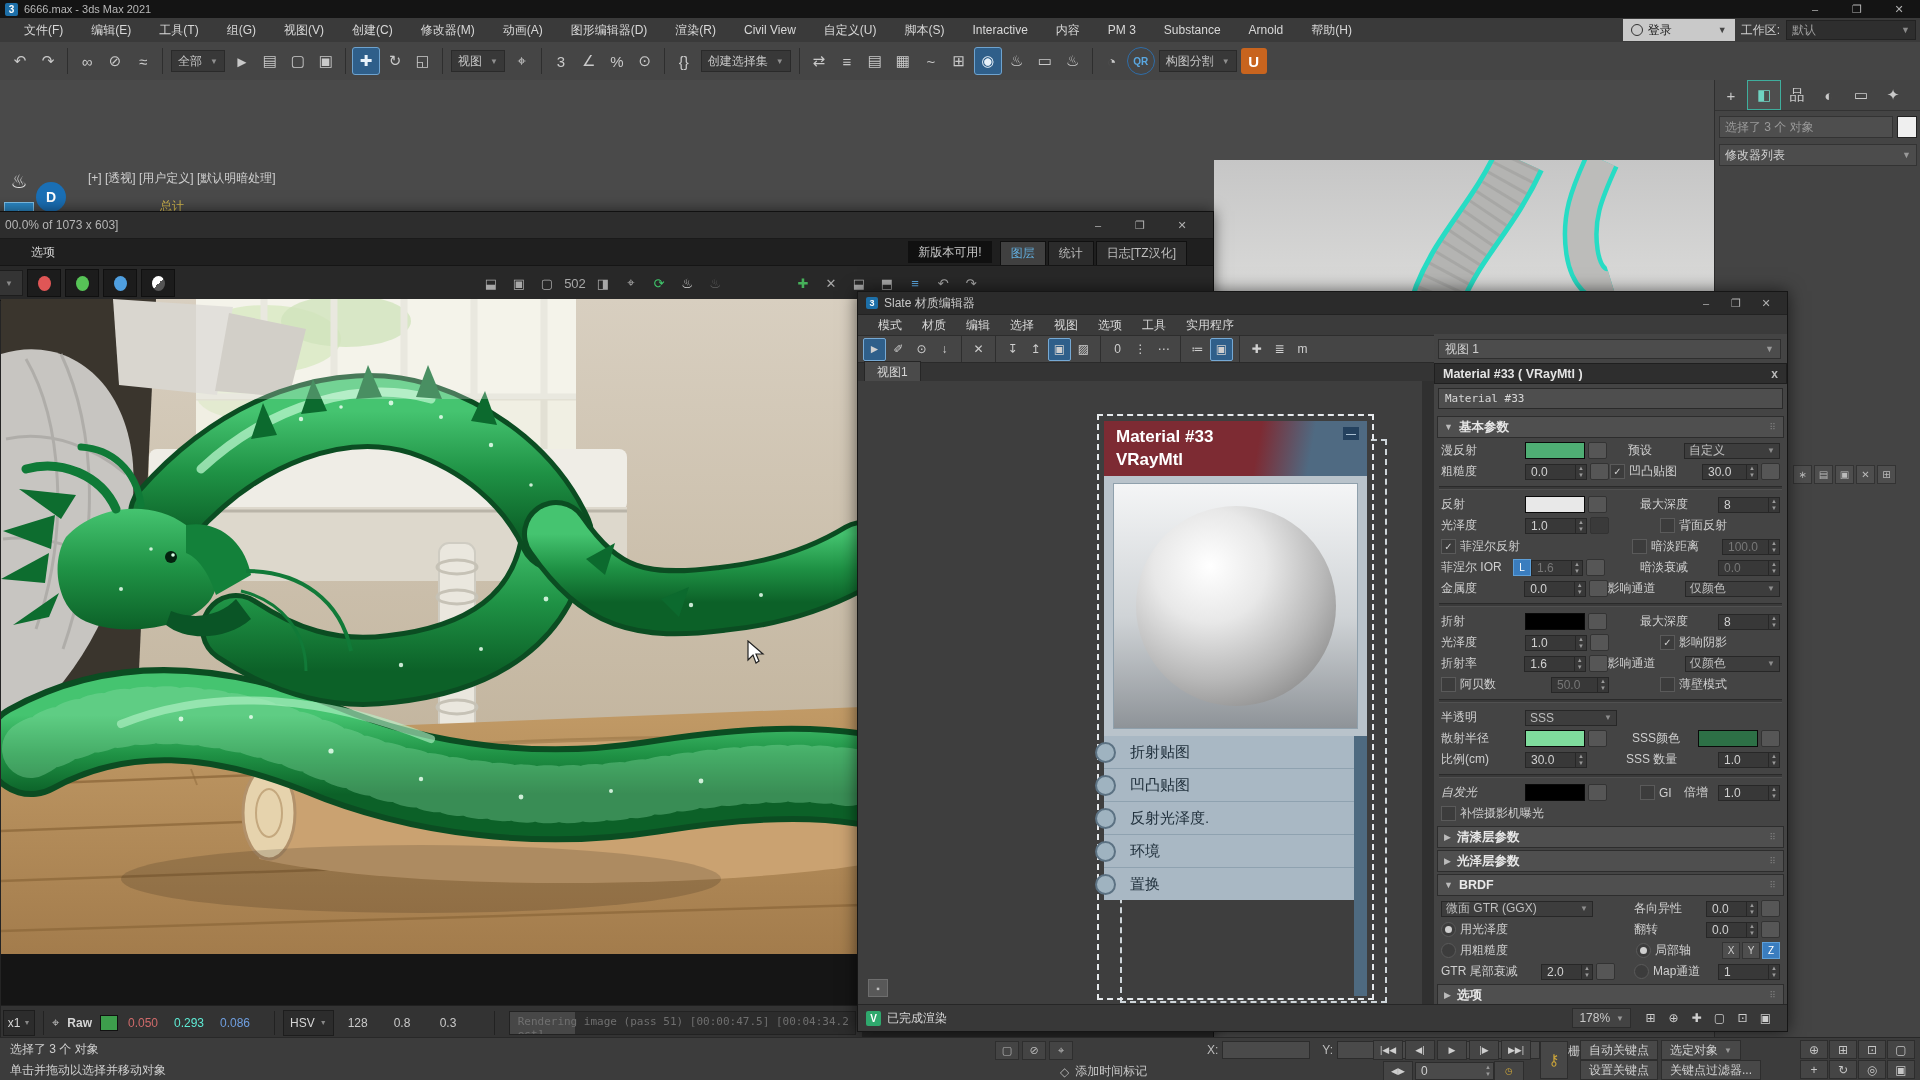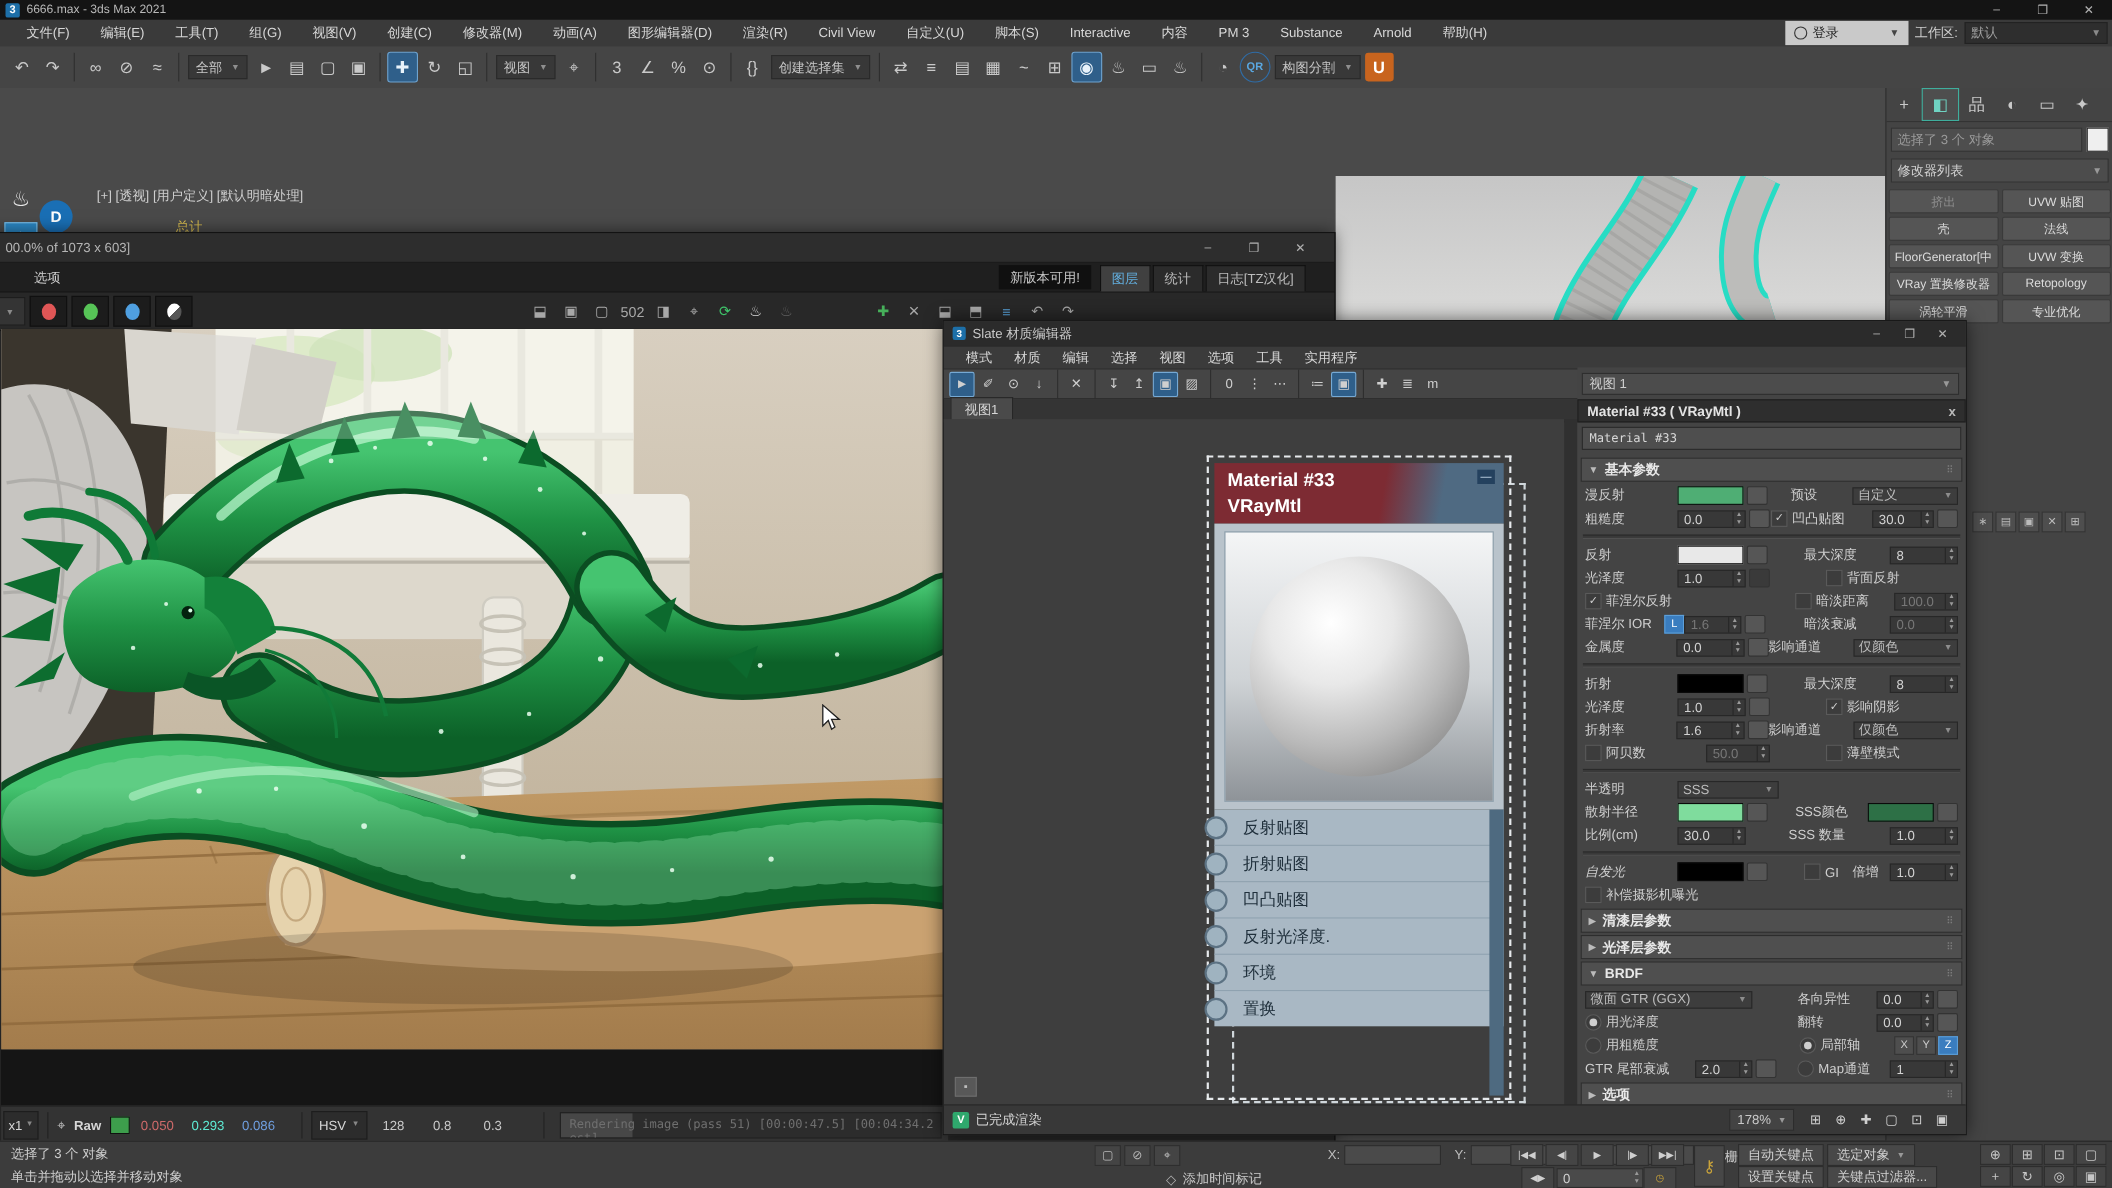"挤出" div { html: <div> <div>挤出</div> <div>UVW 贴图</div> <div>壳</div> <div>法线</div> <div>FloorGenerator[中</div> <div>UVW 变换</div> <div>VRay 置换修改器</div> <div>Retopology</div> <div>涡轮平滑</div> <div>专业优化</div> </div> -> none }
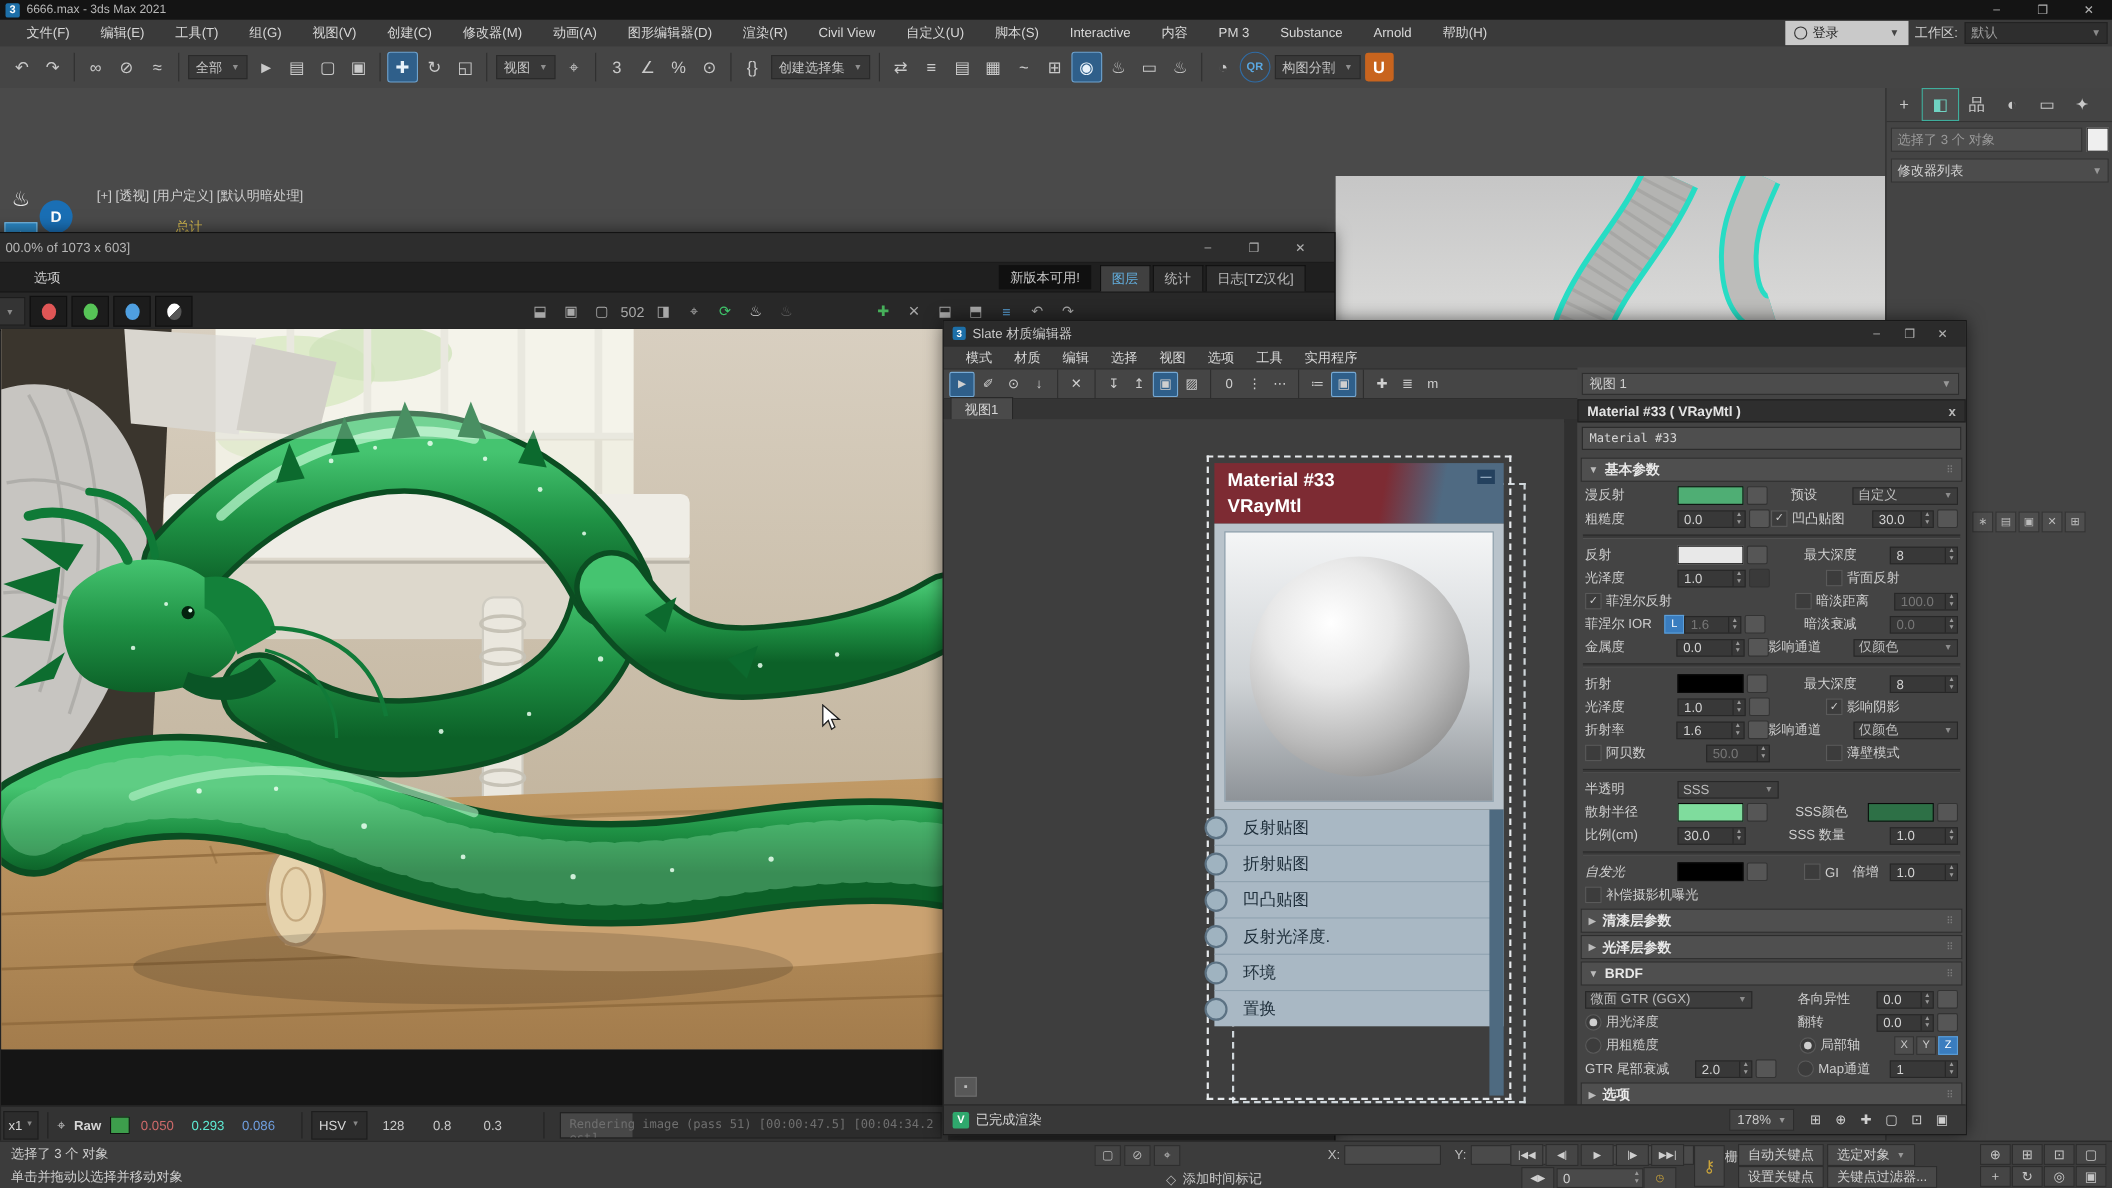"反射贴图" div.slotrow { html: <div> <span></span> <span>反射贴图</span> </div> -> none }
